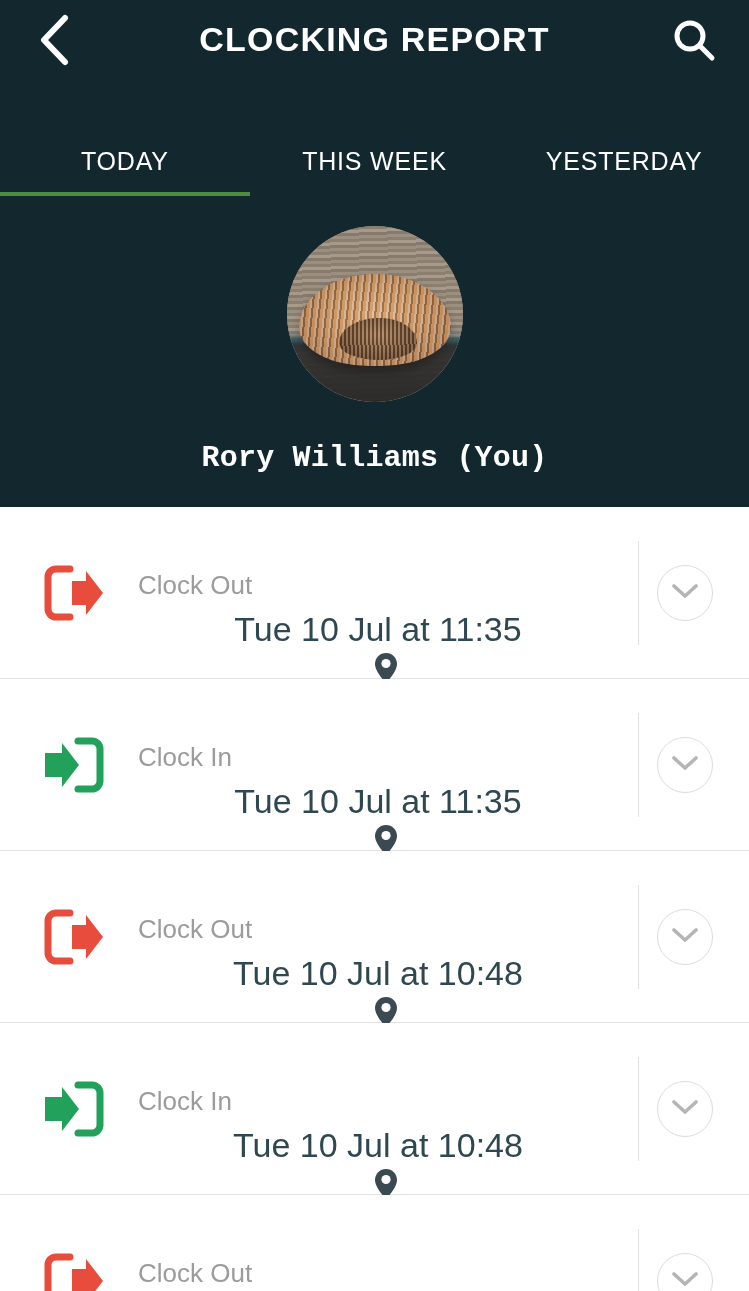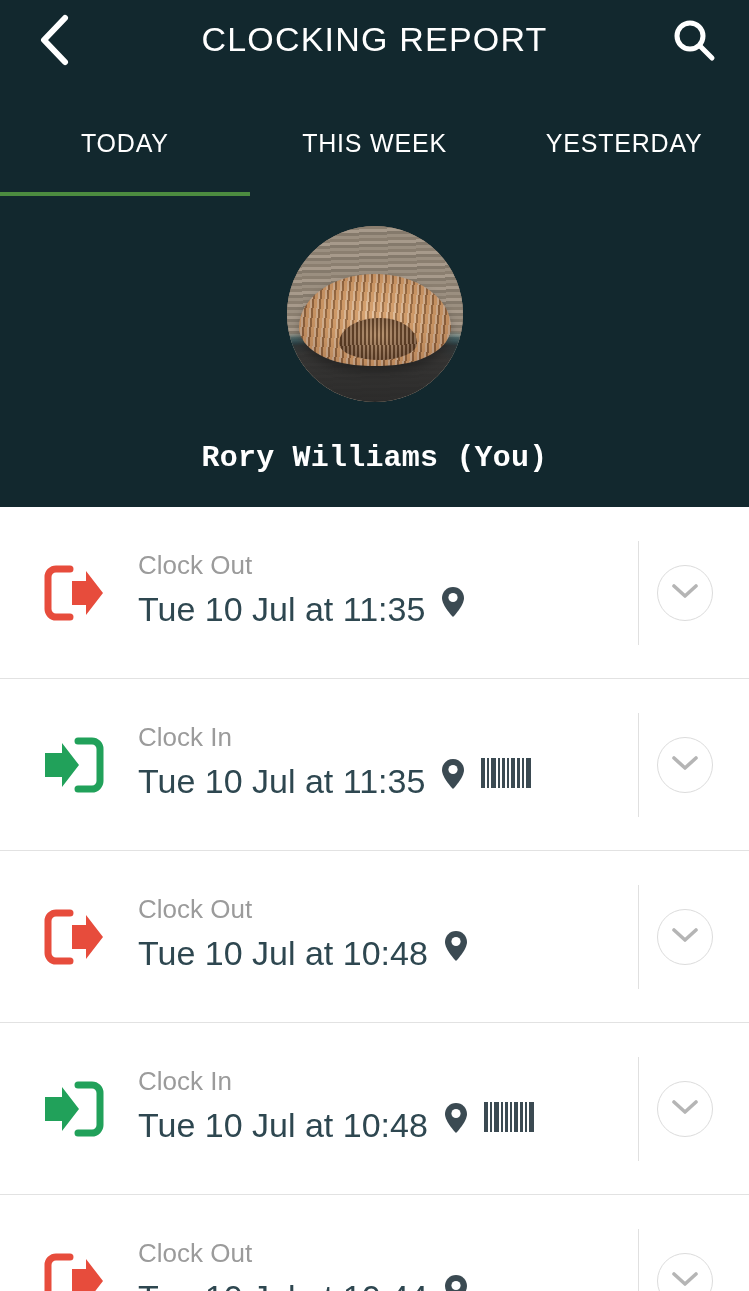"CLOCKING REPORT" .nav-title { font-weight: 400 -> 700 }
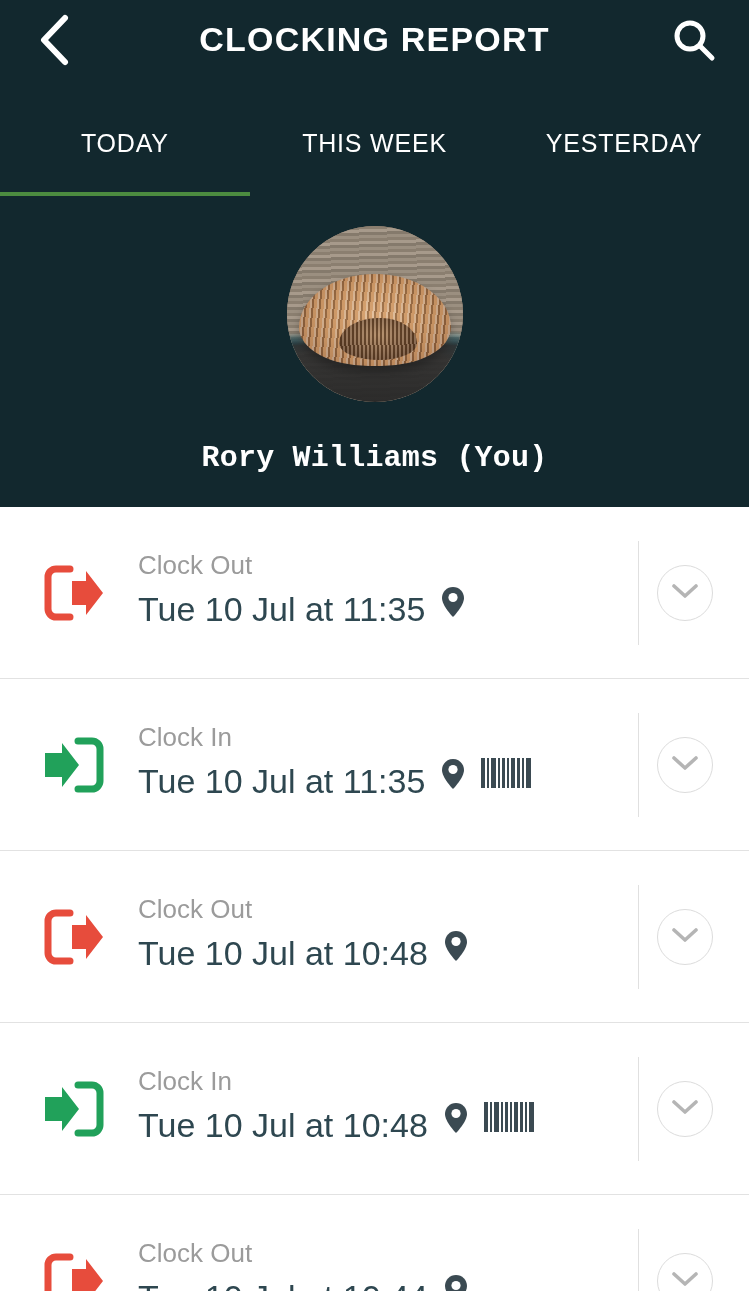"TODAY" .tab-label { margin-top: none -> 18px }
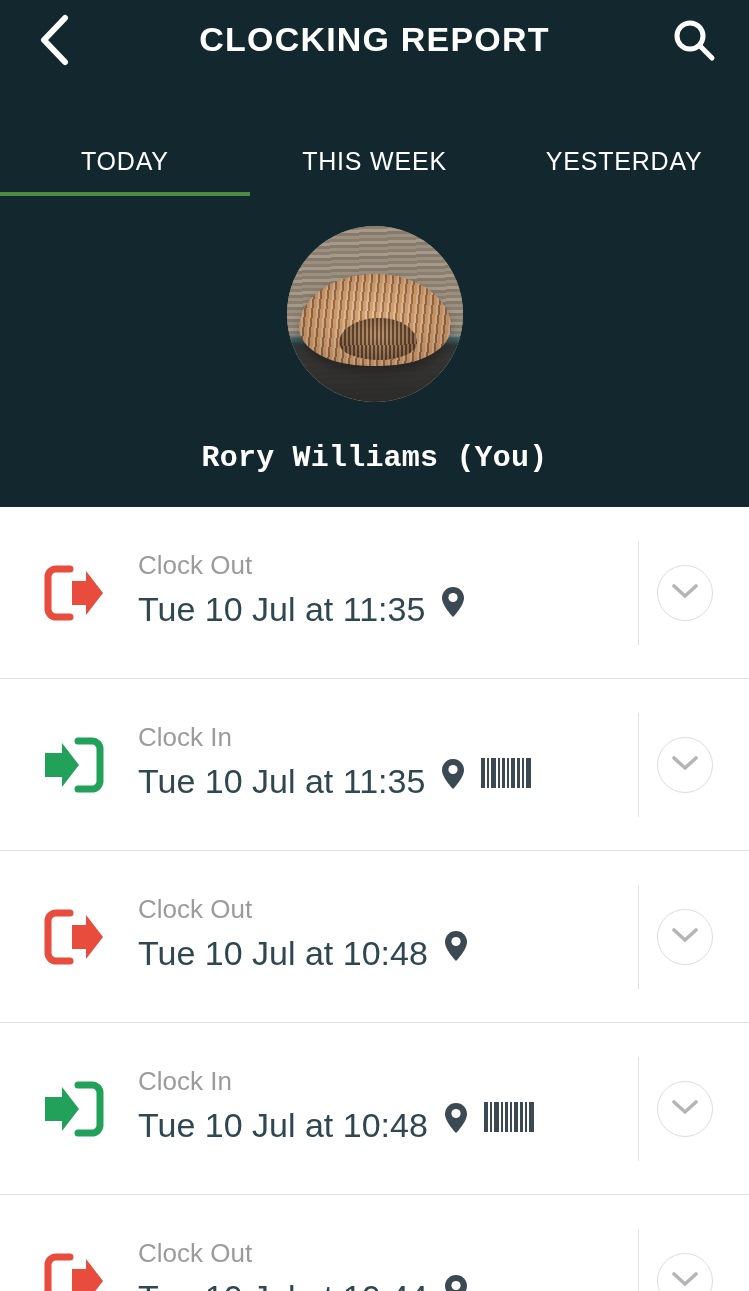"Clock Out" .row-label { margin-top: none -> 20px }
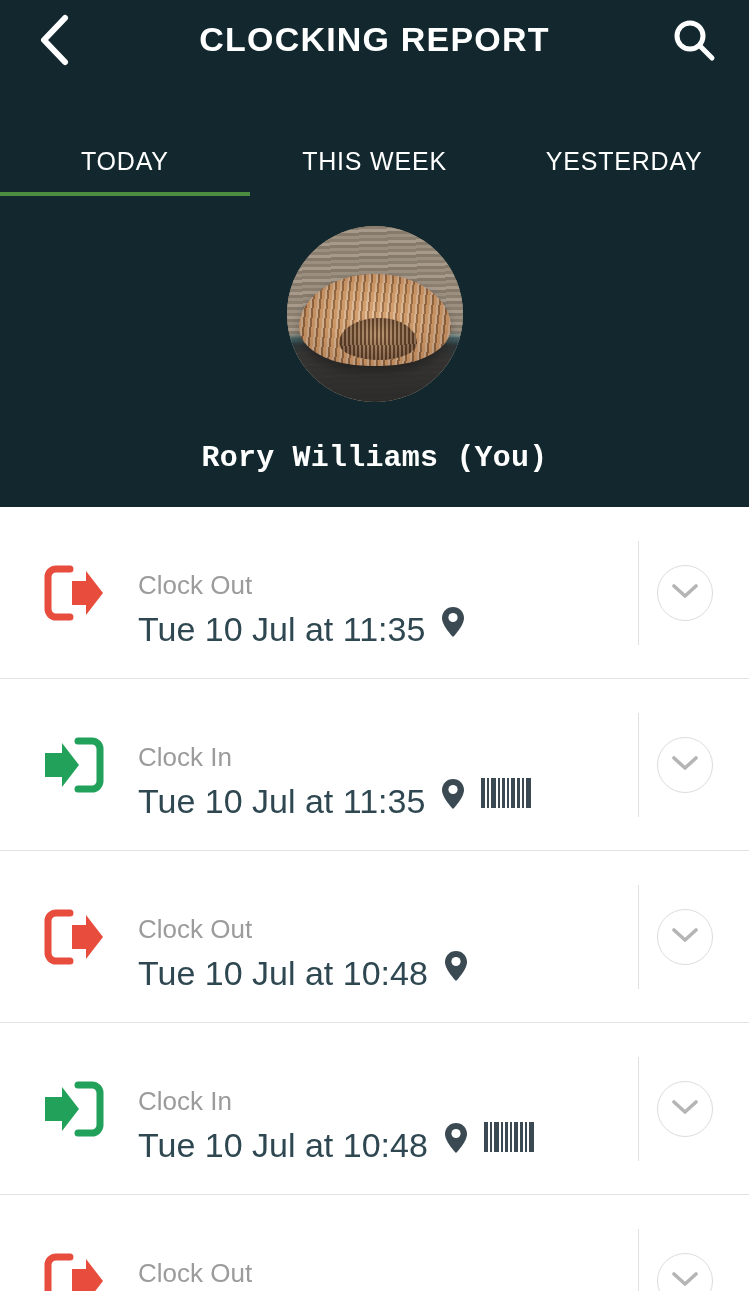"Tue 10 Jul at 11:35" .row-datetime-line { align-items: flex-start -> center; flex-direction: none -> column }
